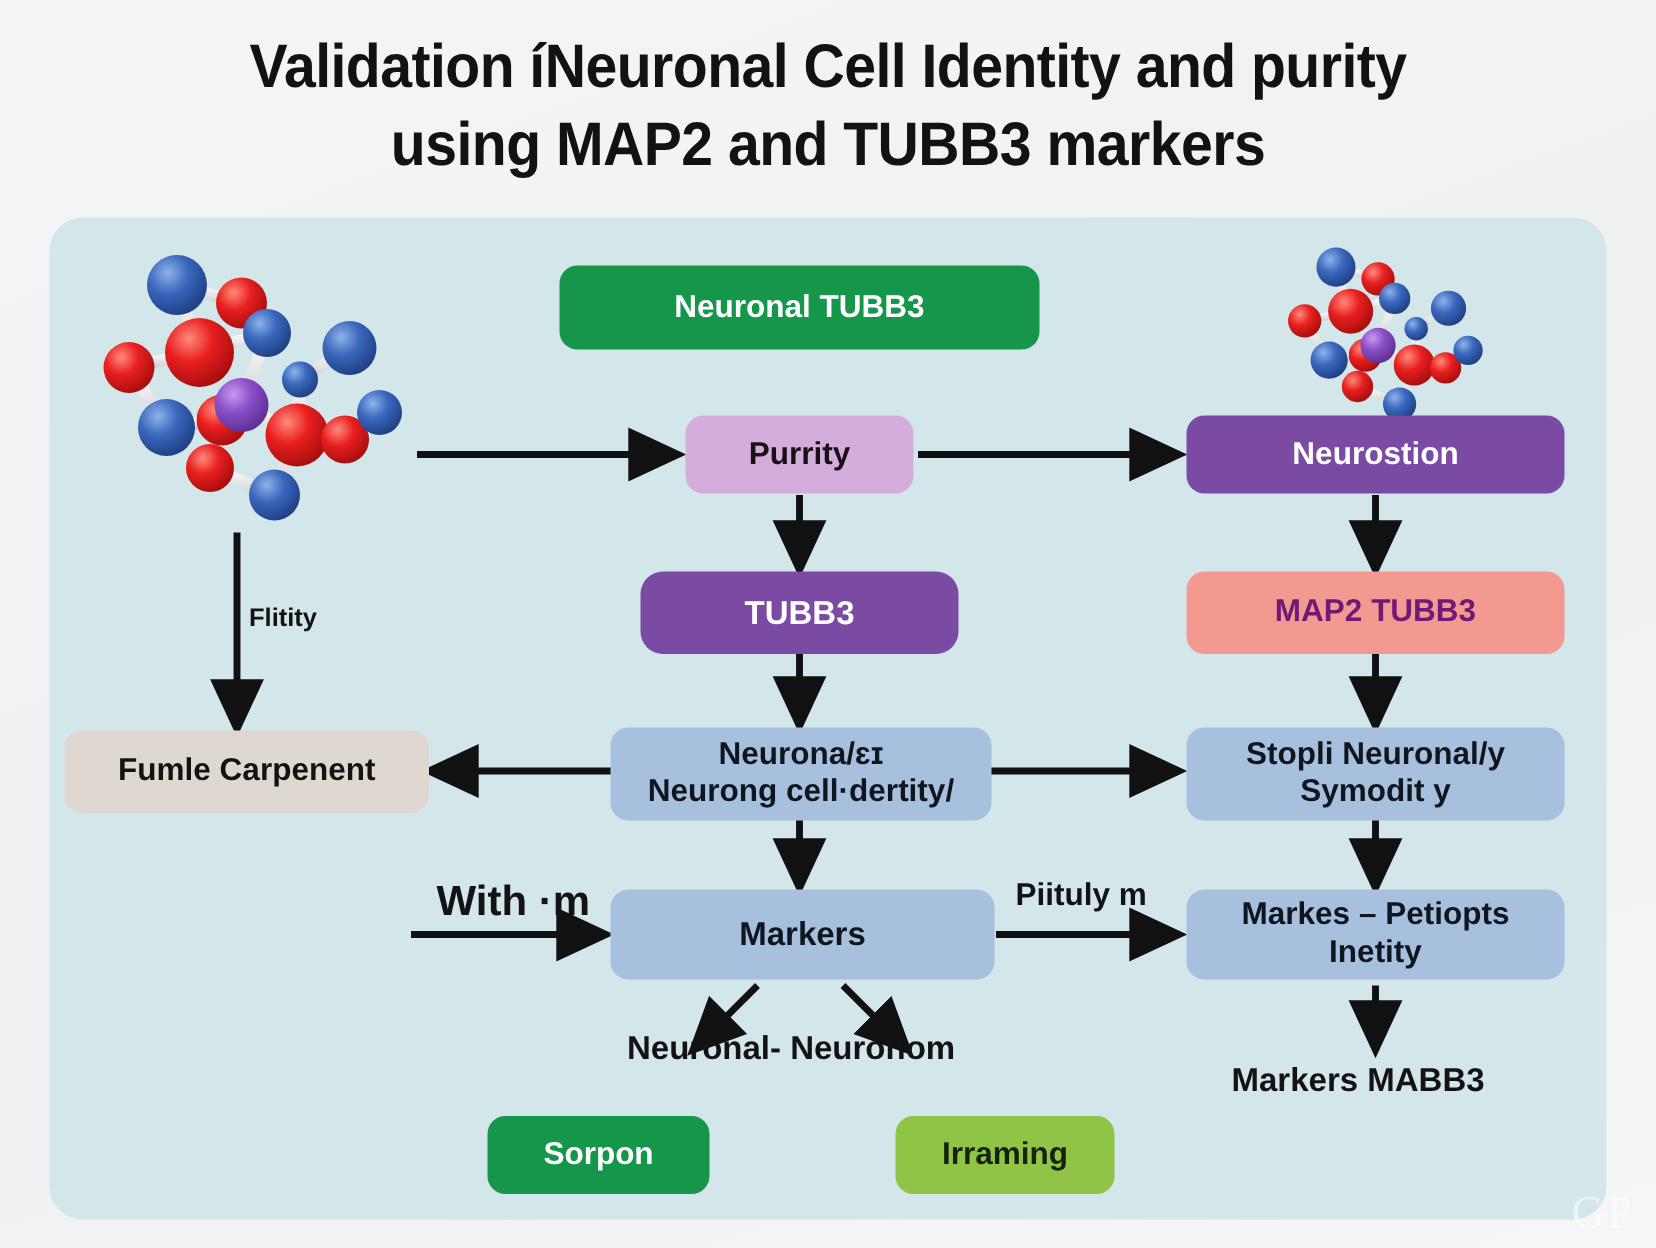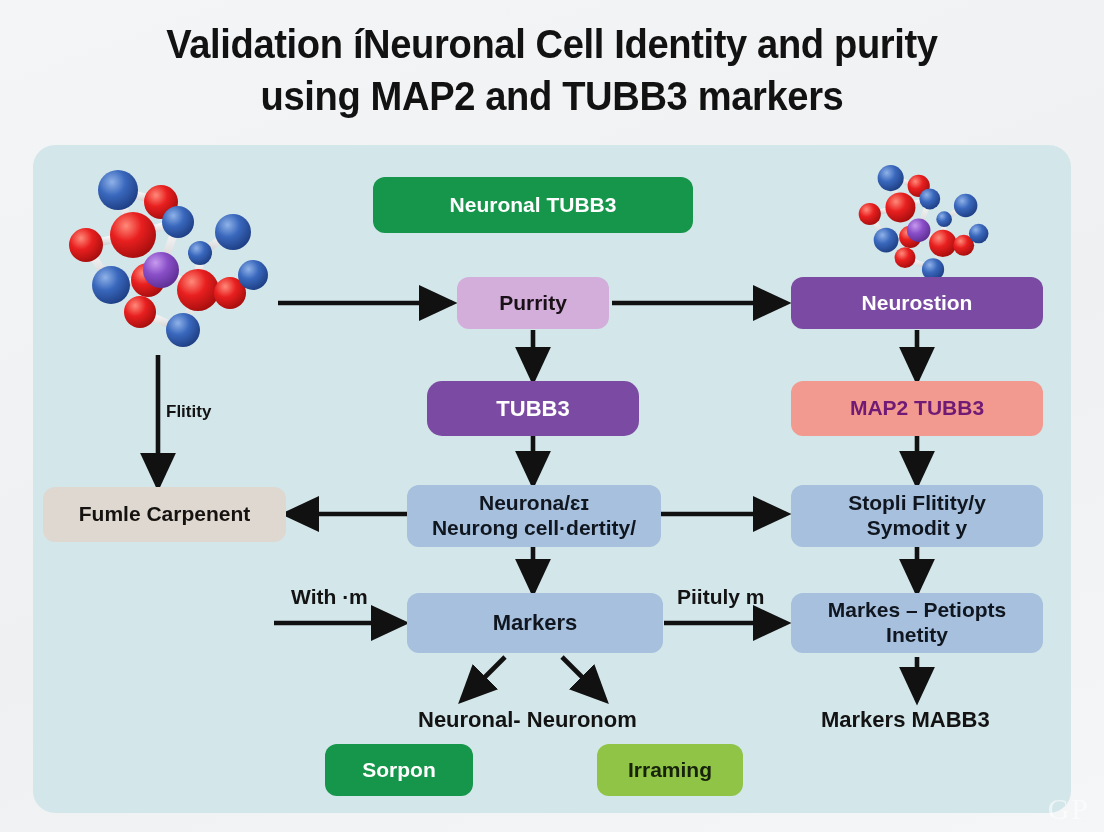"Stopli Flitity/y" span { text: Flitity/y -> Neuronal/y }
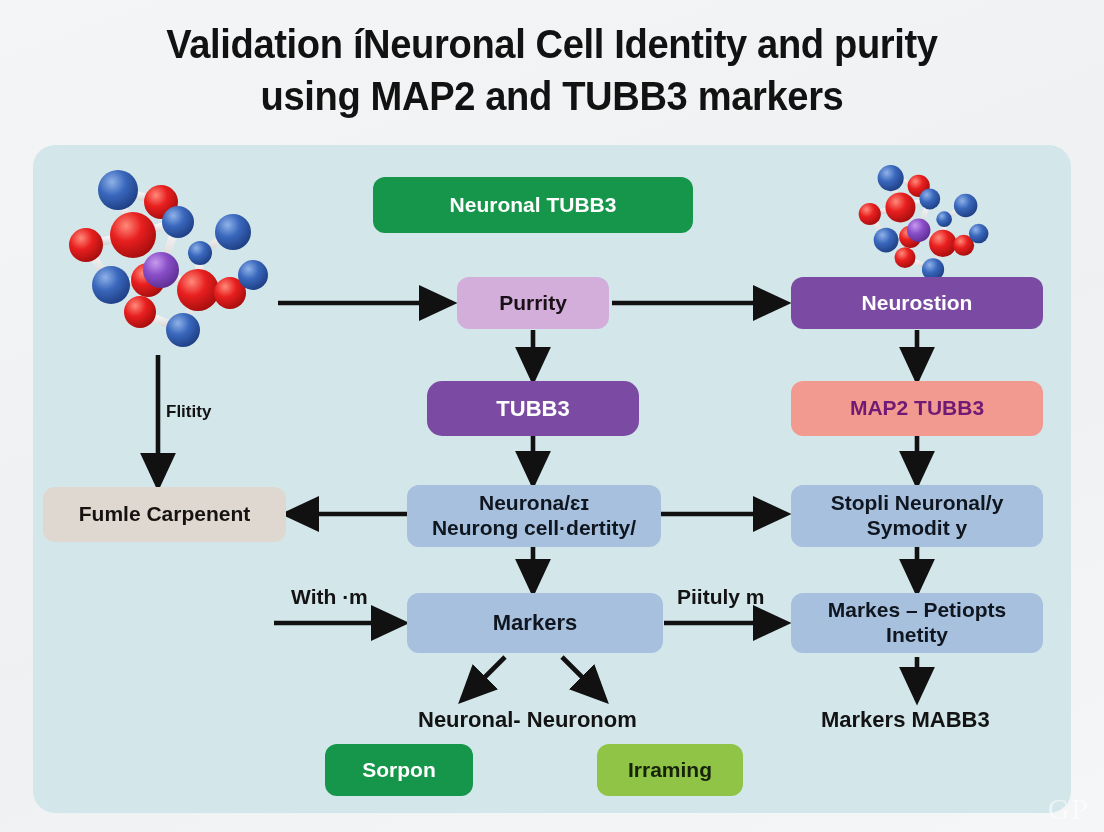"With ·m" div.label { font-size: 21px -> 28px }
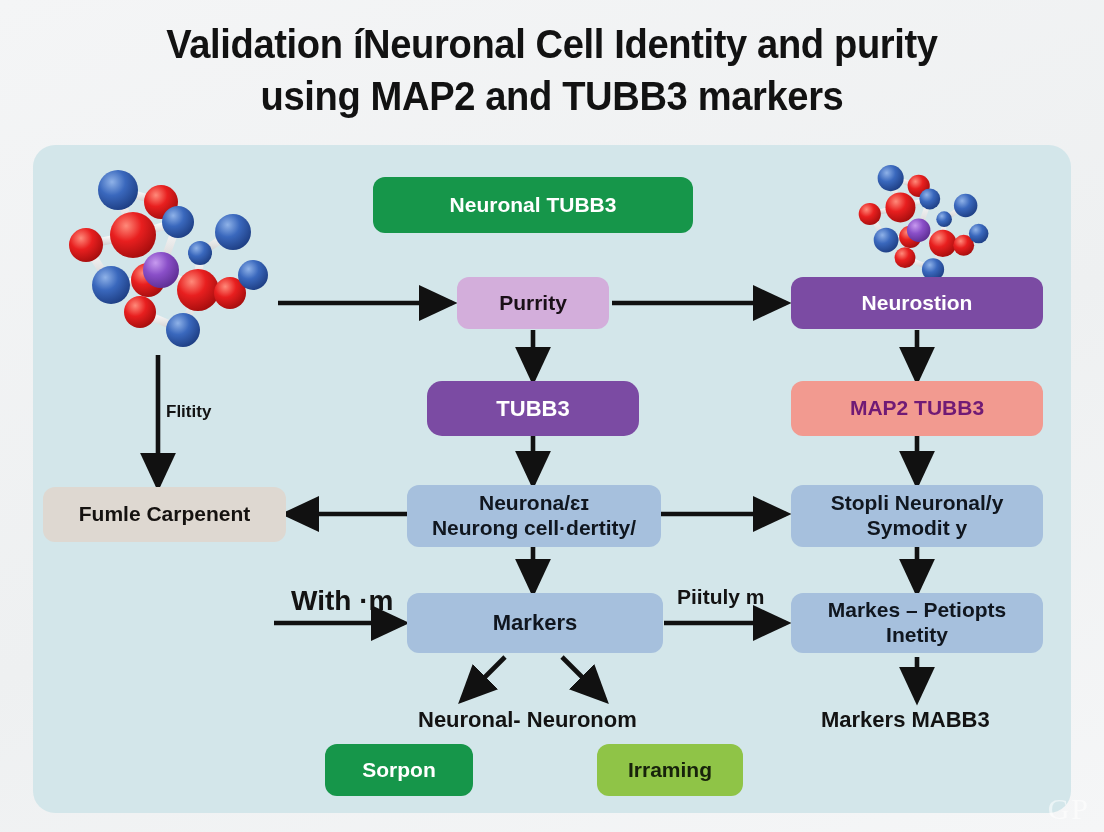"Neuronal- Neuronom" div.label { top: 707px -> 686px }
